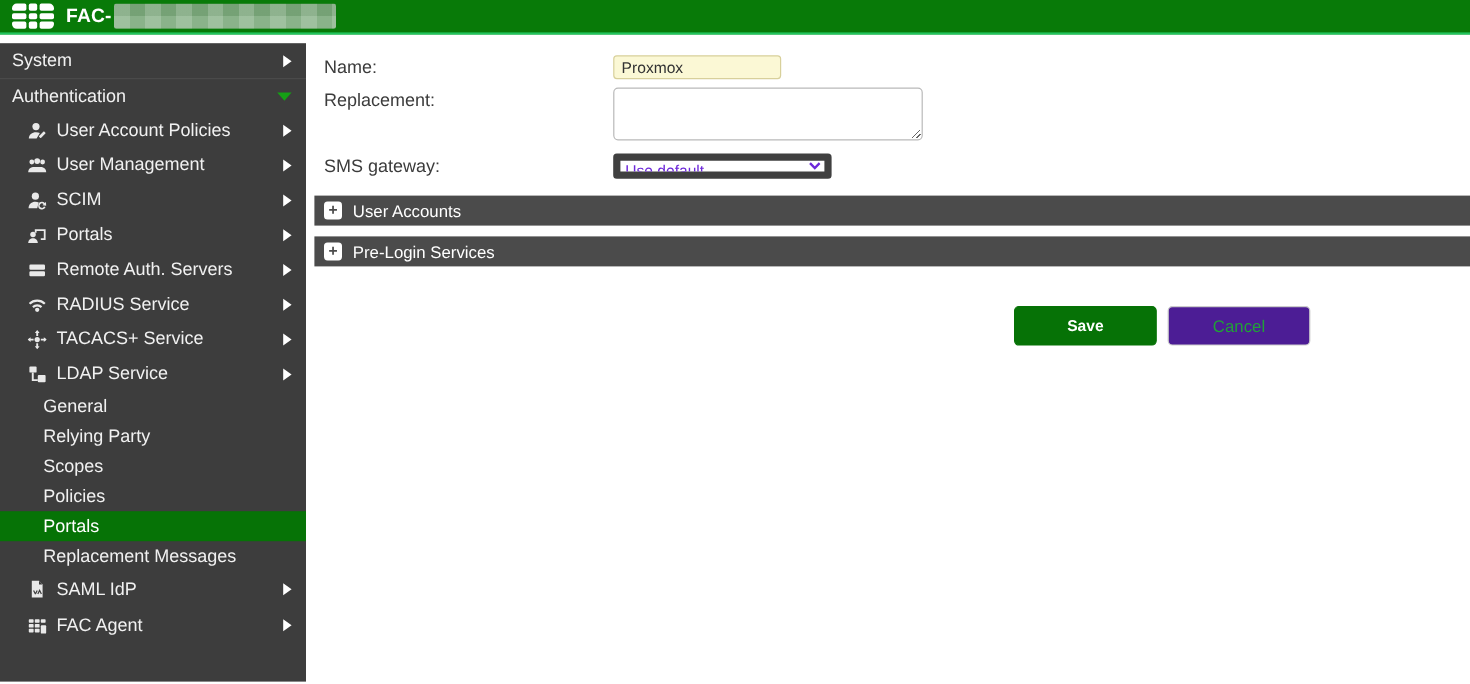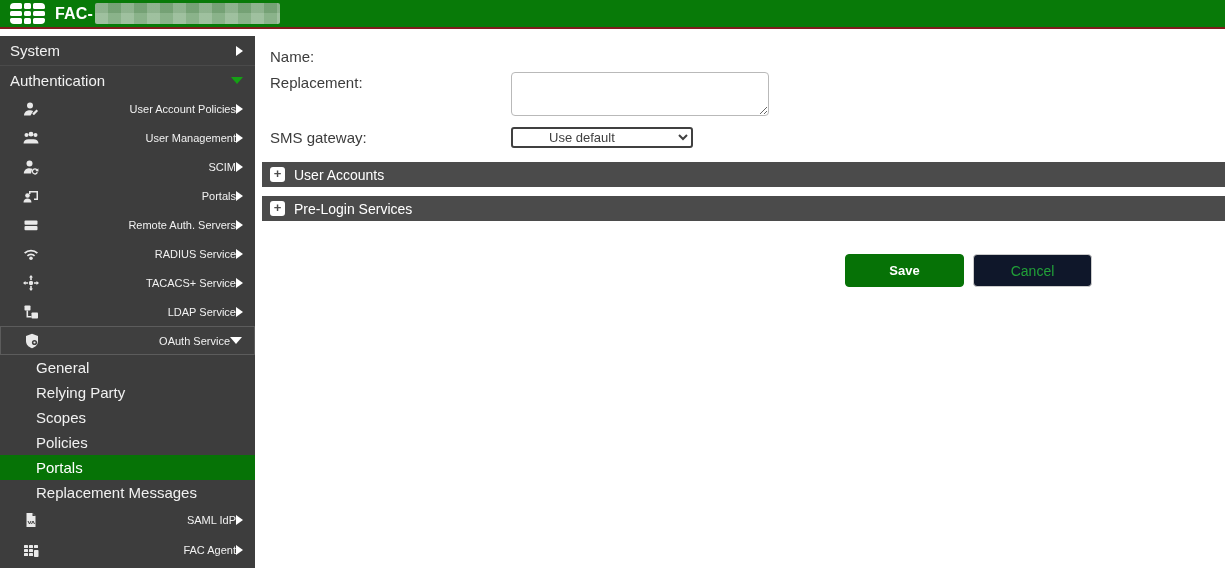"FAC-" .topbar { border-bottom: 2px solid #7f1d1d -> 2px solid #22c55e }
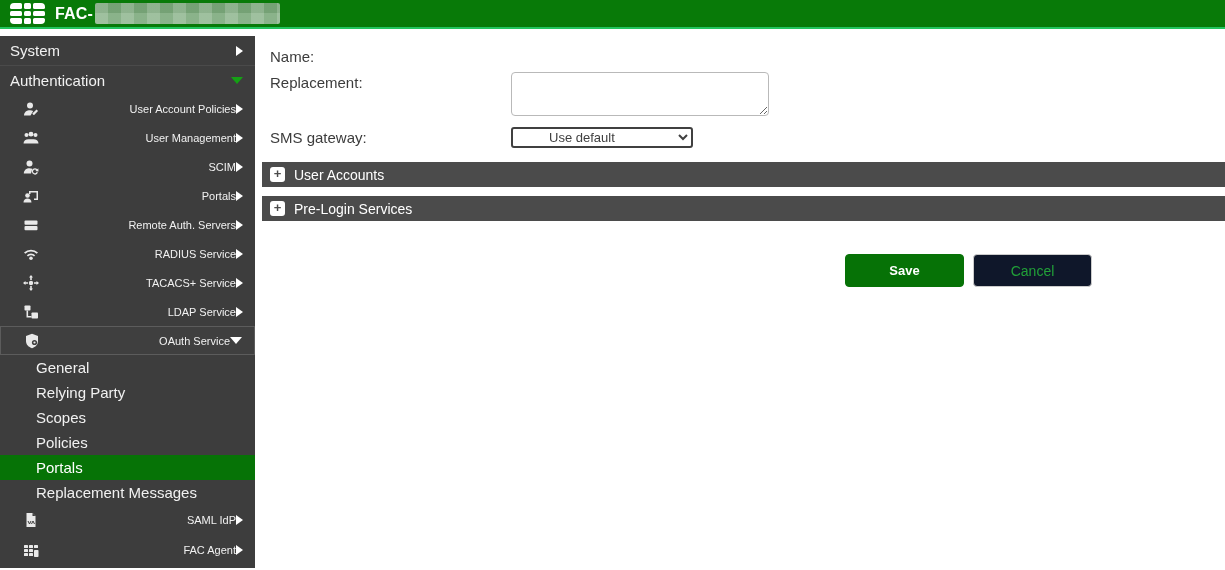"Proxmox" input.name-input { html: none -> <input> }
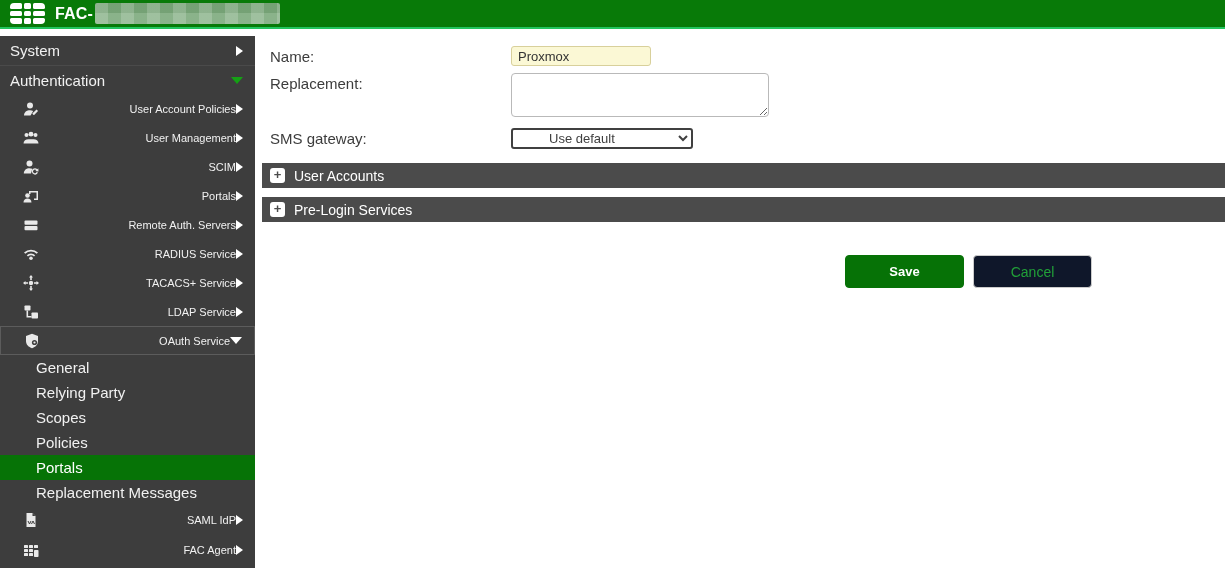"User Account Policies" .nav-sub { font-size: 11px -> 15px; text-align: right -> none }
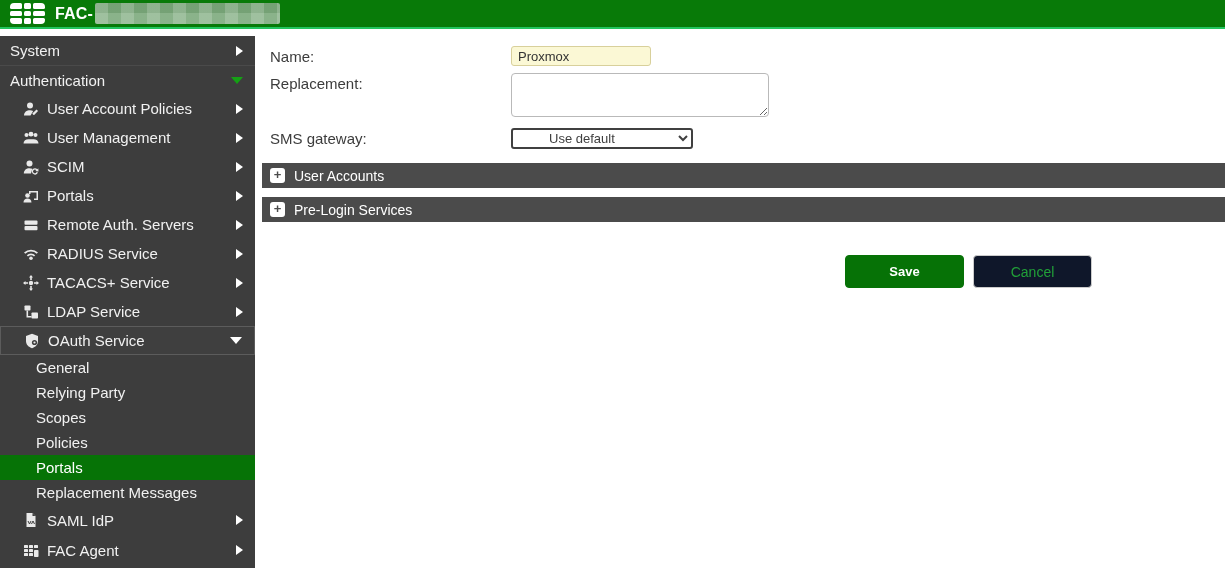"Use default" .sms-select { border: 2px solid #404040 -> 6px solid #404040; color: #404040 -> #6d28d9; padding-left: 32px -> none }
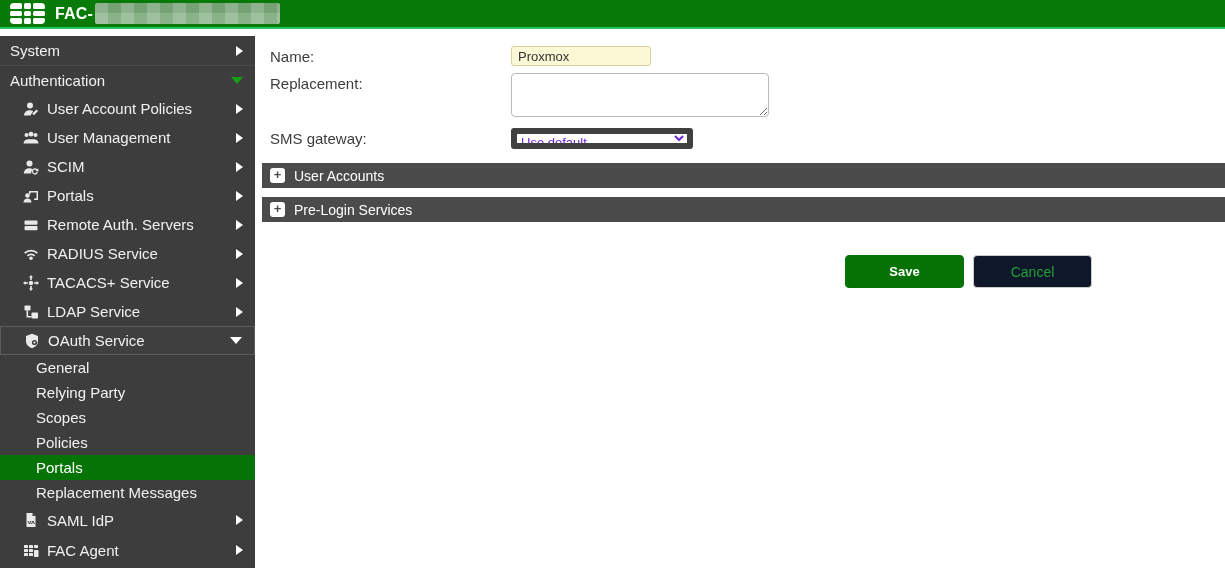"Cancel" .btn-cancel { background: #0f172a -> #4c1d95 }
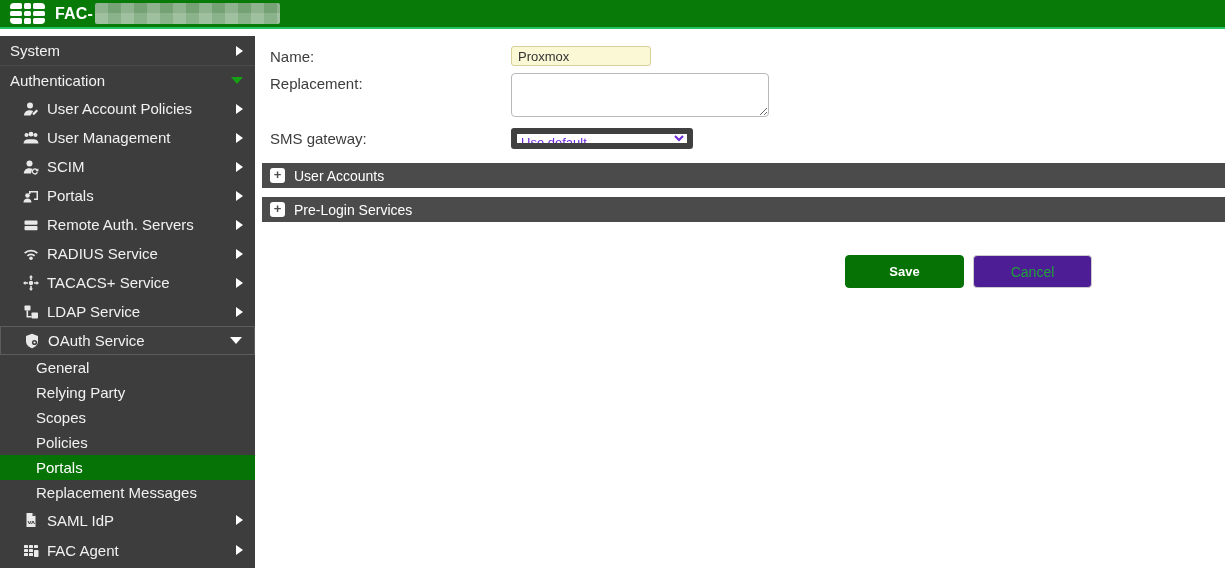"OAuth Service" div.nav-row { html: <div> <span> <svg> <path></path> <circle></circle> <circle></circle> </svg> </span> <span>OAuth Service</span> <span></span> </div> -> none }
